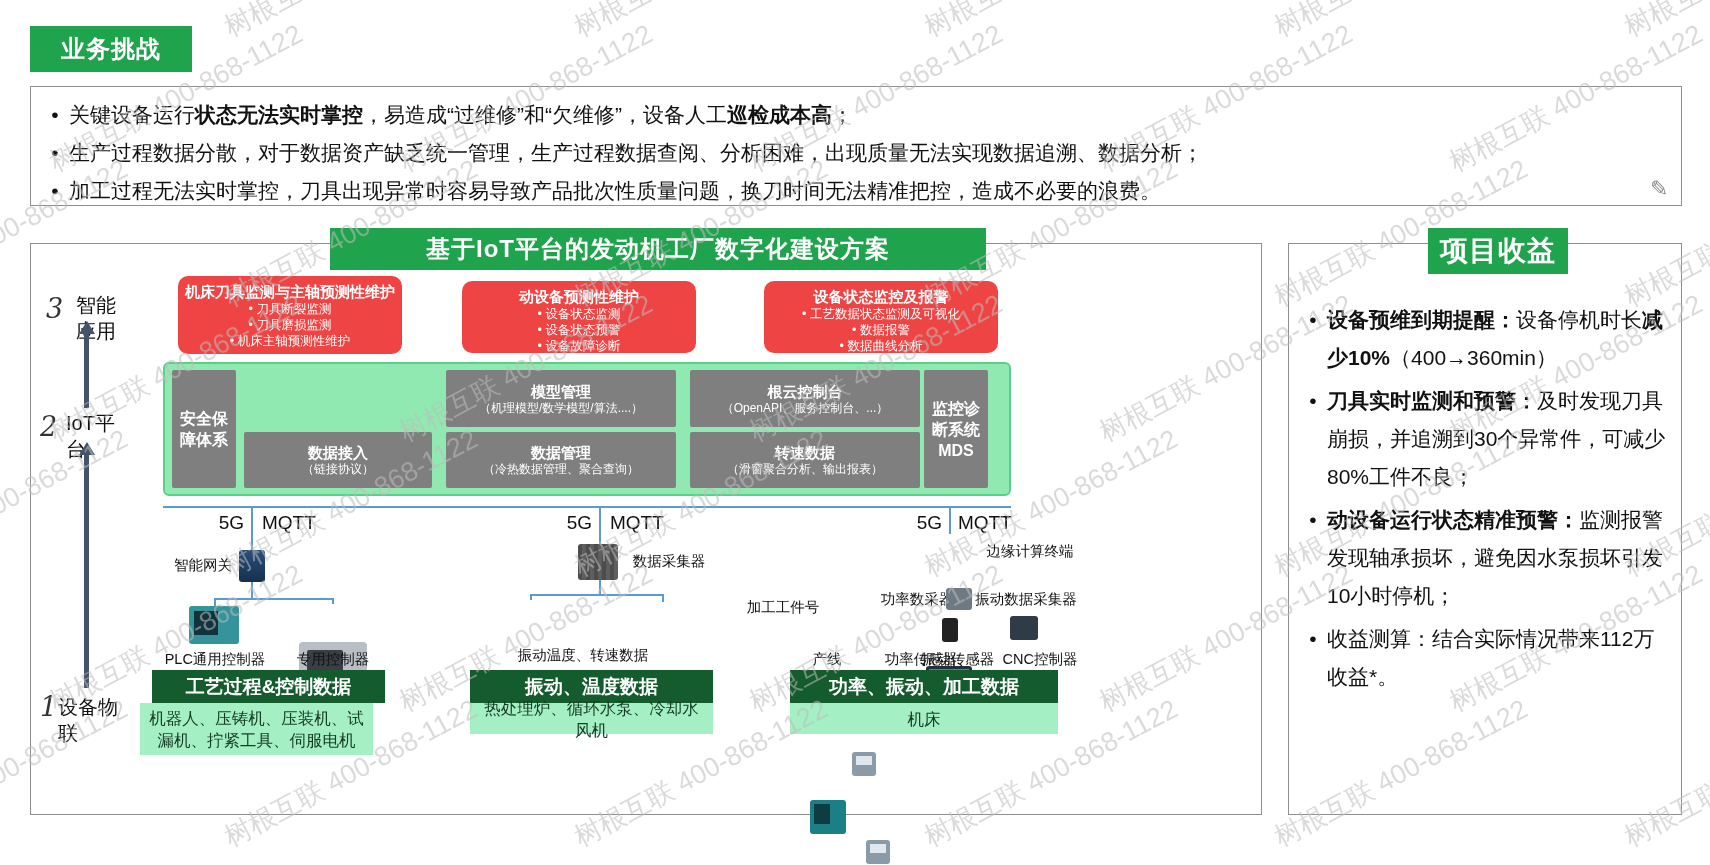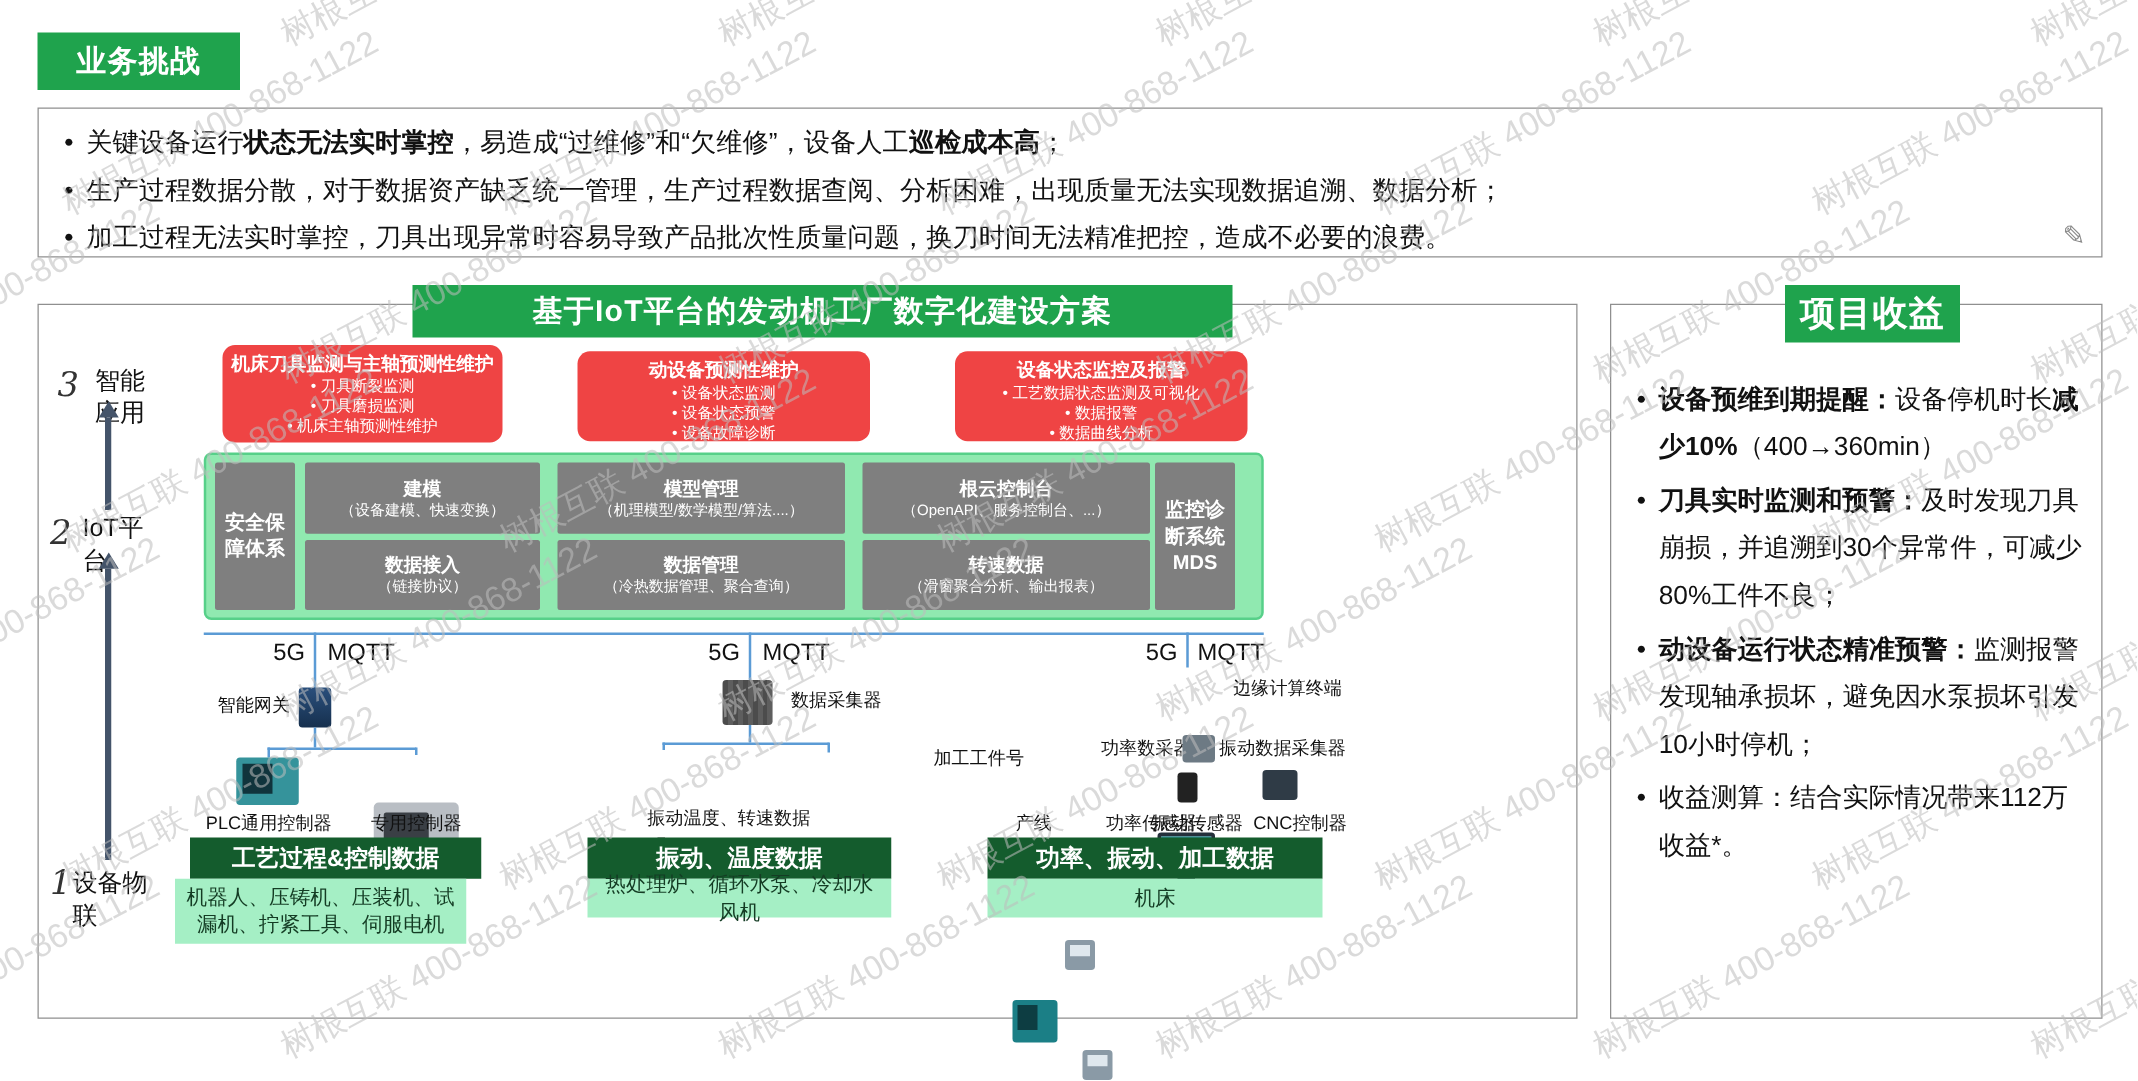"建模" div.gray-box { html: <div> <div>建模</div> <div>（设备建模、快速变换）</div> </div> -> none }
